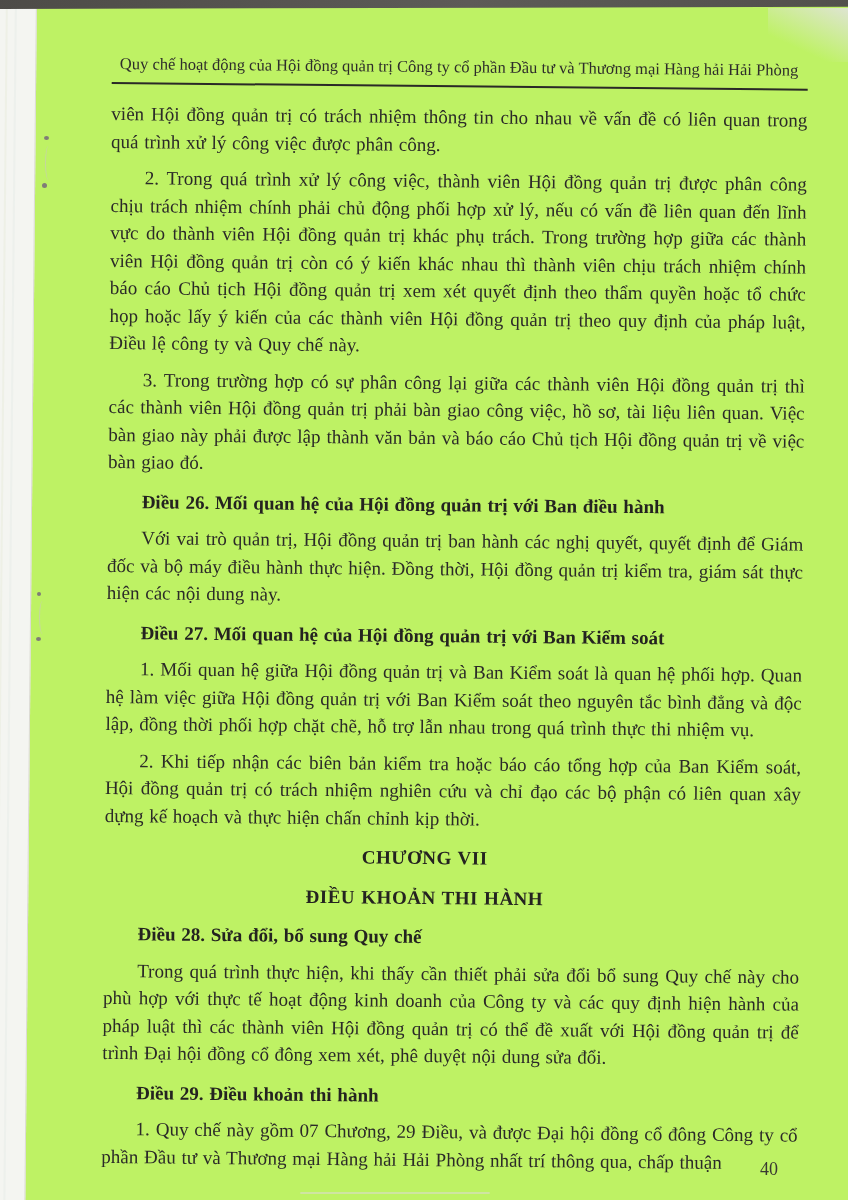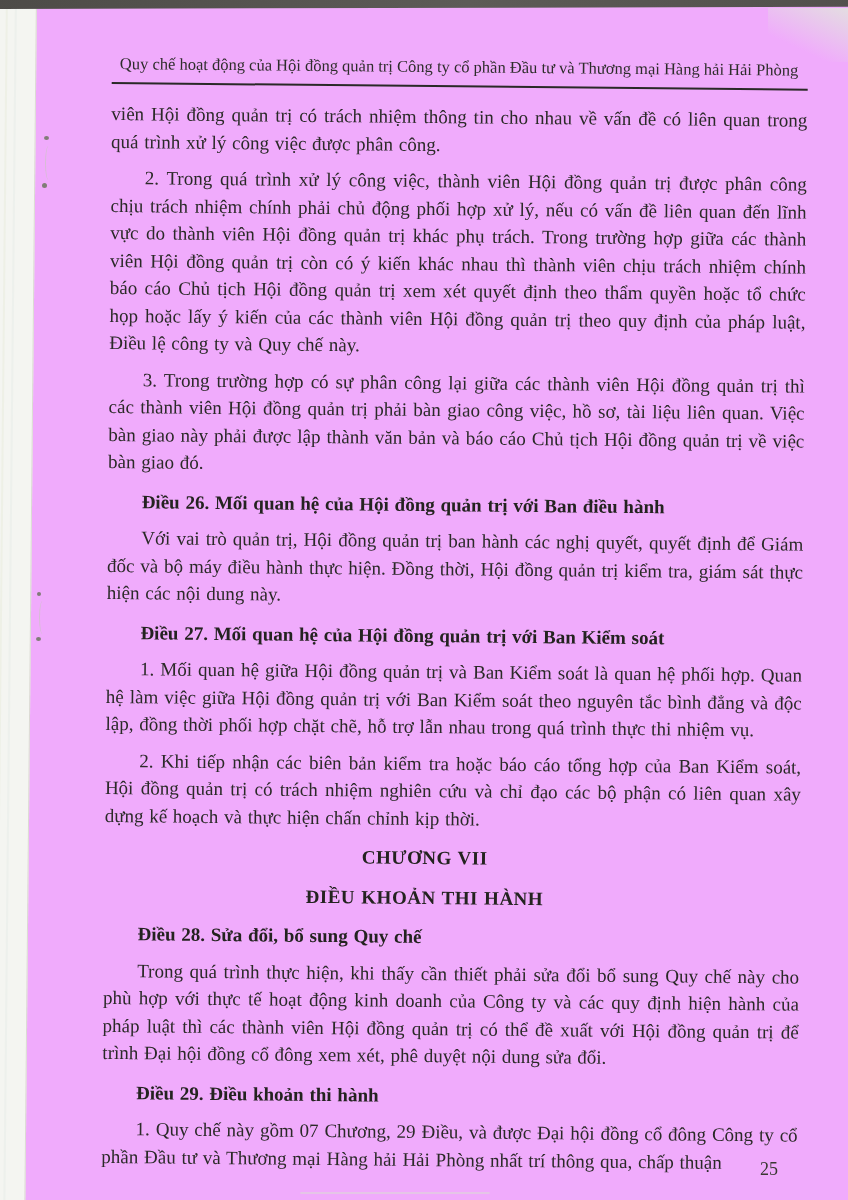"Quy chế hoạt động của" .sheet { background: #f0abfc -> #bef264 }
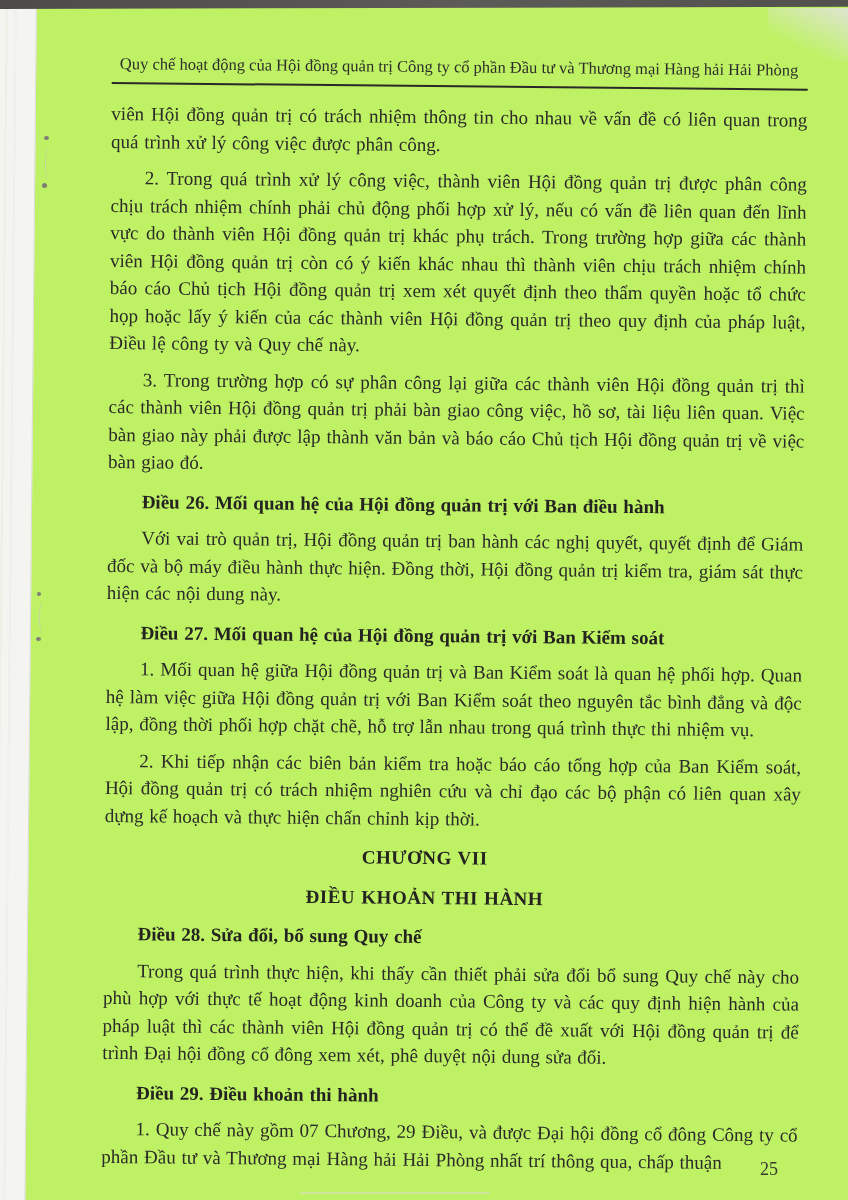"25" div.page-number { text: 25 -> 40 }
